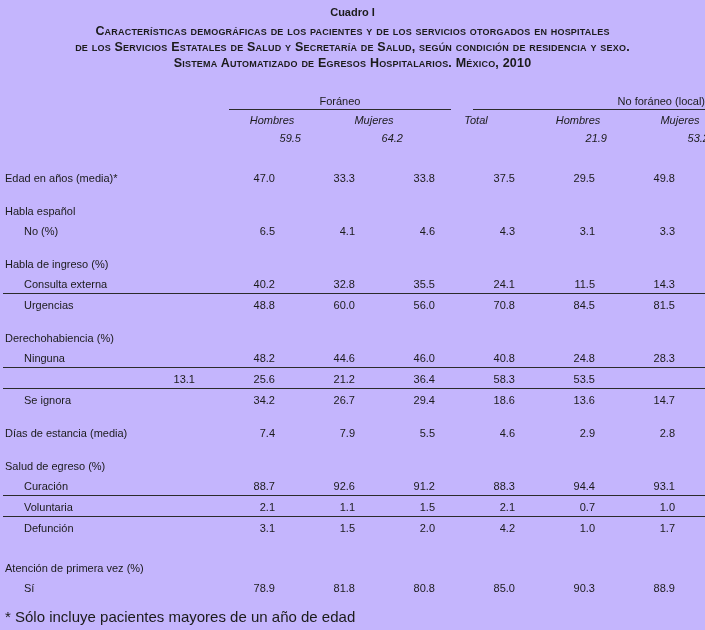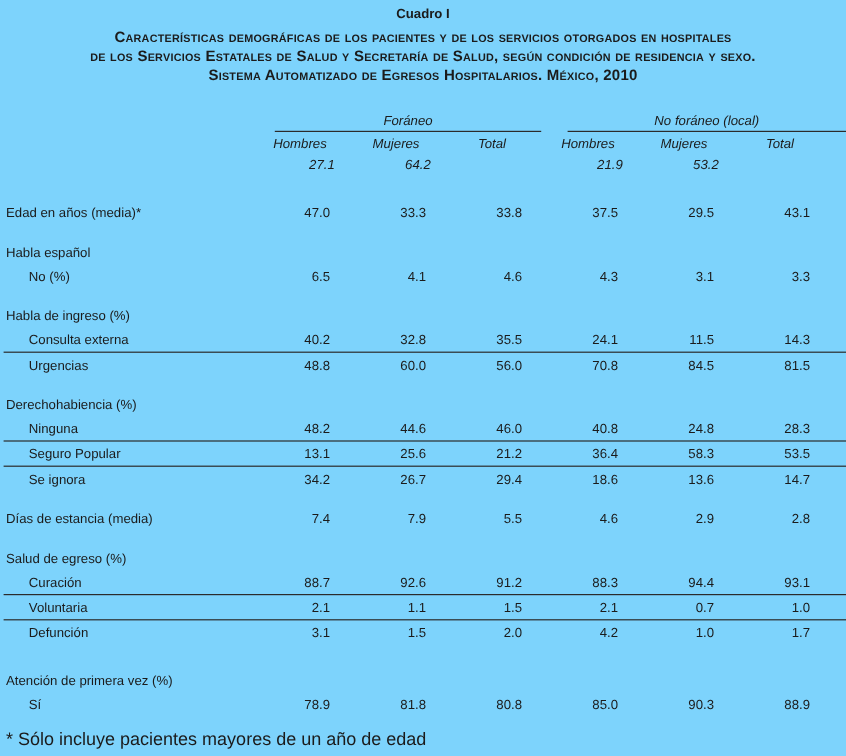"Cuadro I" .page { background: #7dd3fc -> #c4b5fd }
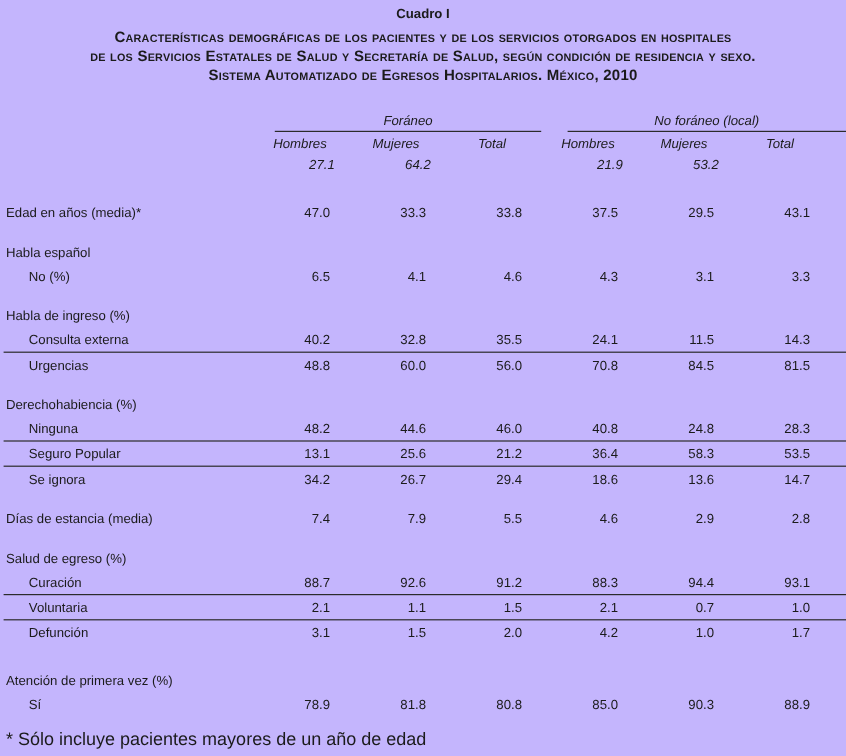"Foráneo" .ghead { font-style: italic -> none }
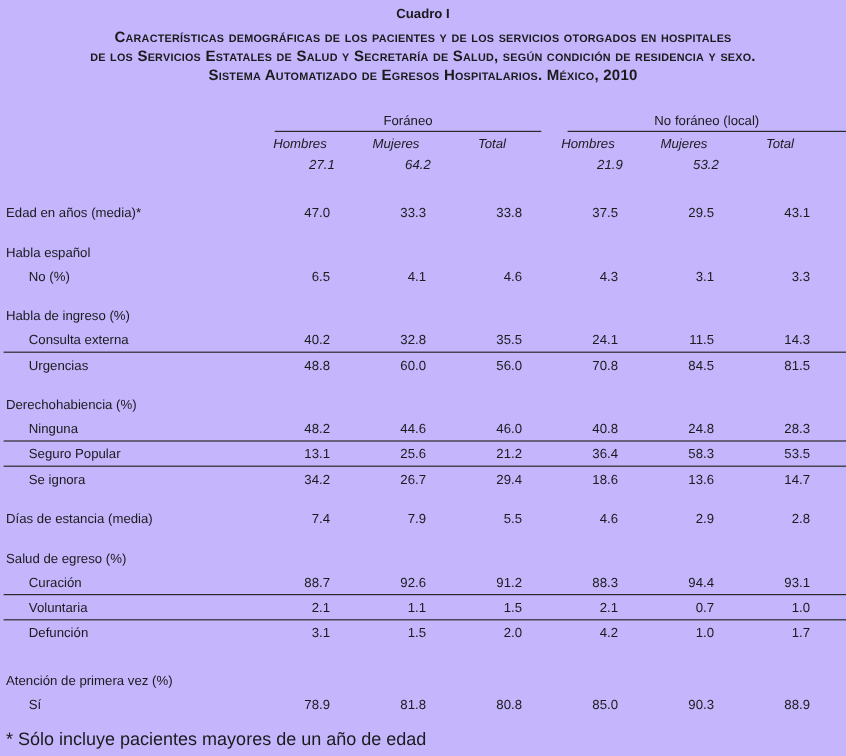"No foráneo (local)" .g2 { text-align: none -> right }
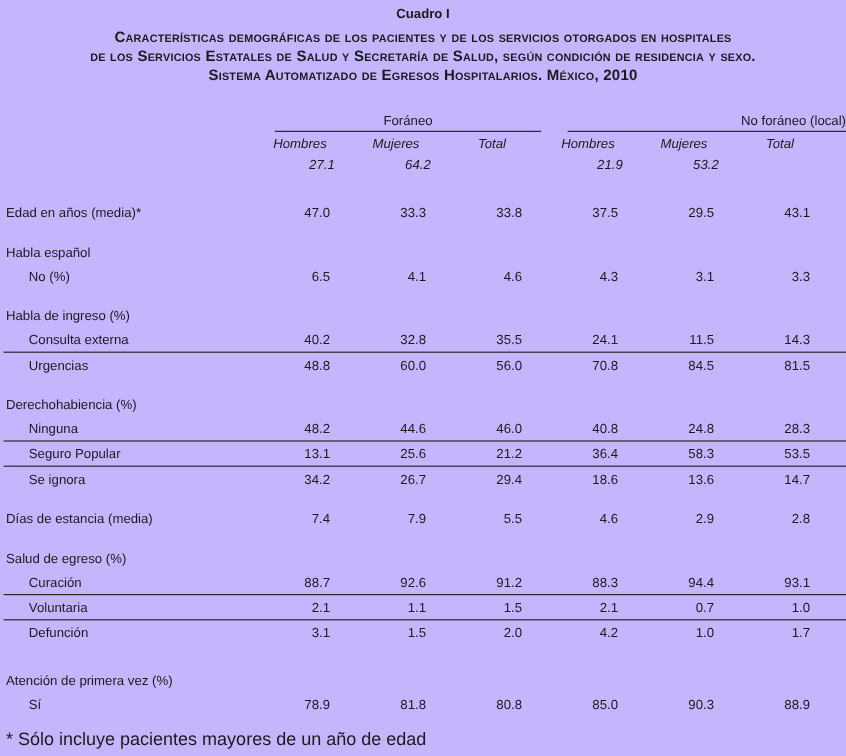"Hombres" .chead { gap: none -> 22px }
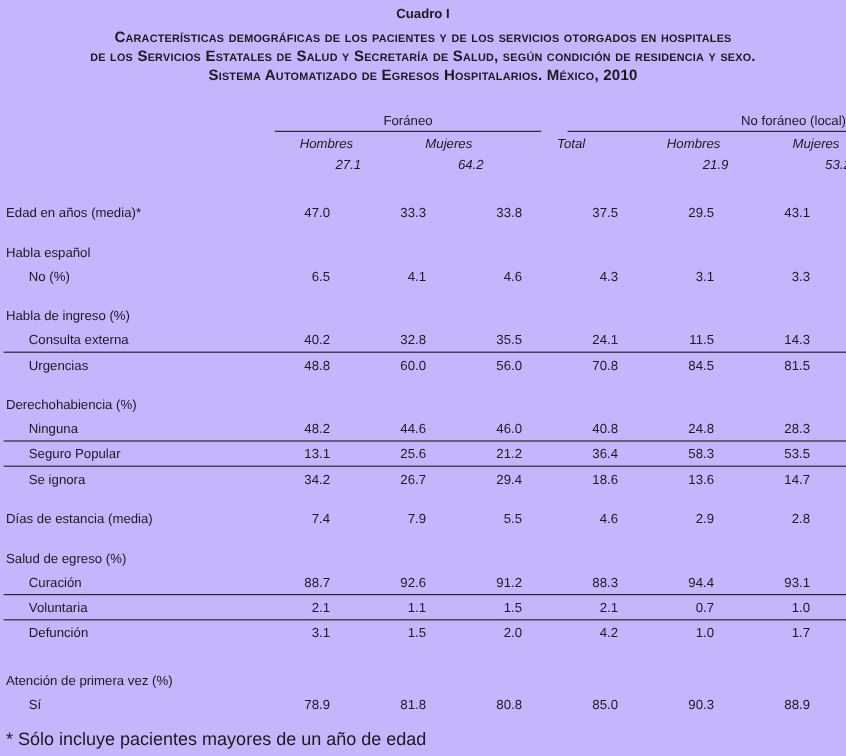"27.1" div.cell { text: 27.1 -> 59.5 }
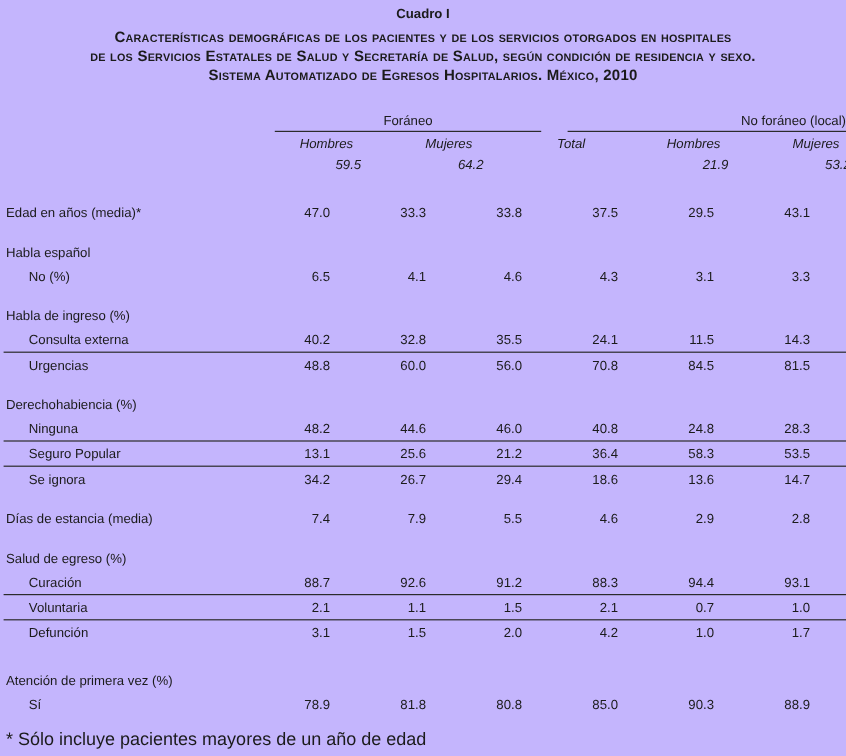"43.1" div.cell { text: 43.1 -> 49.8 }
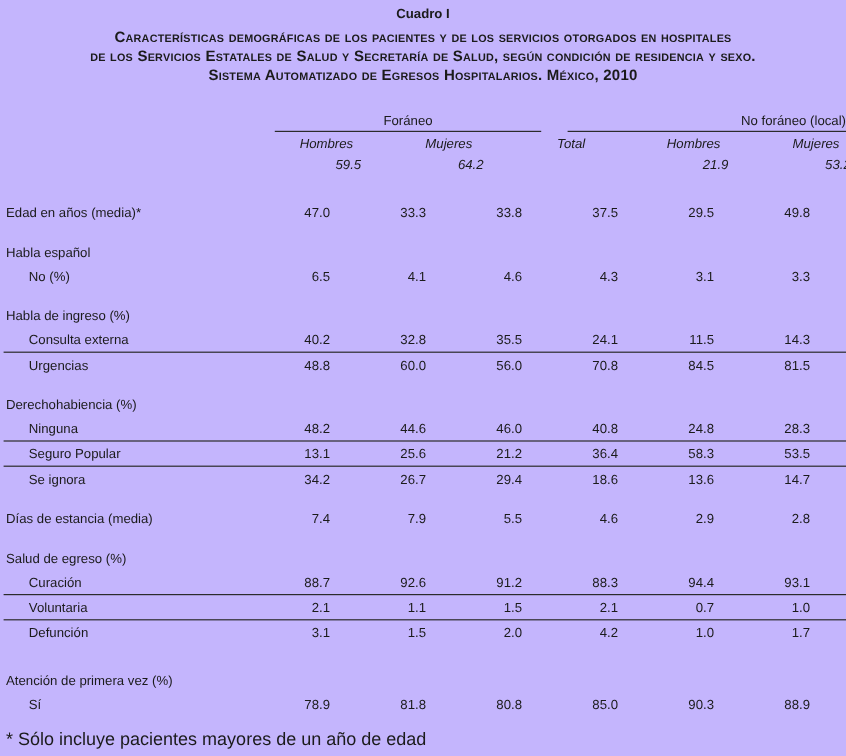"Seguro Popular" div.cell { html: <div>Seguro Popular</div> -> none }
